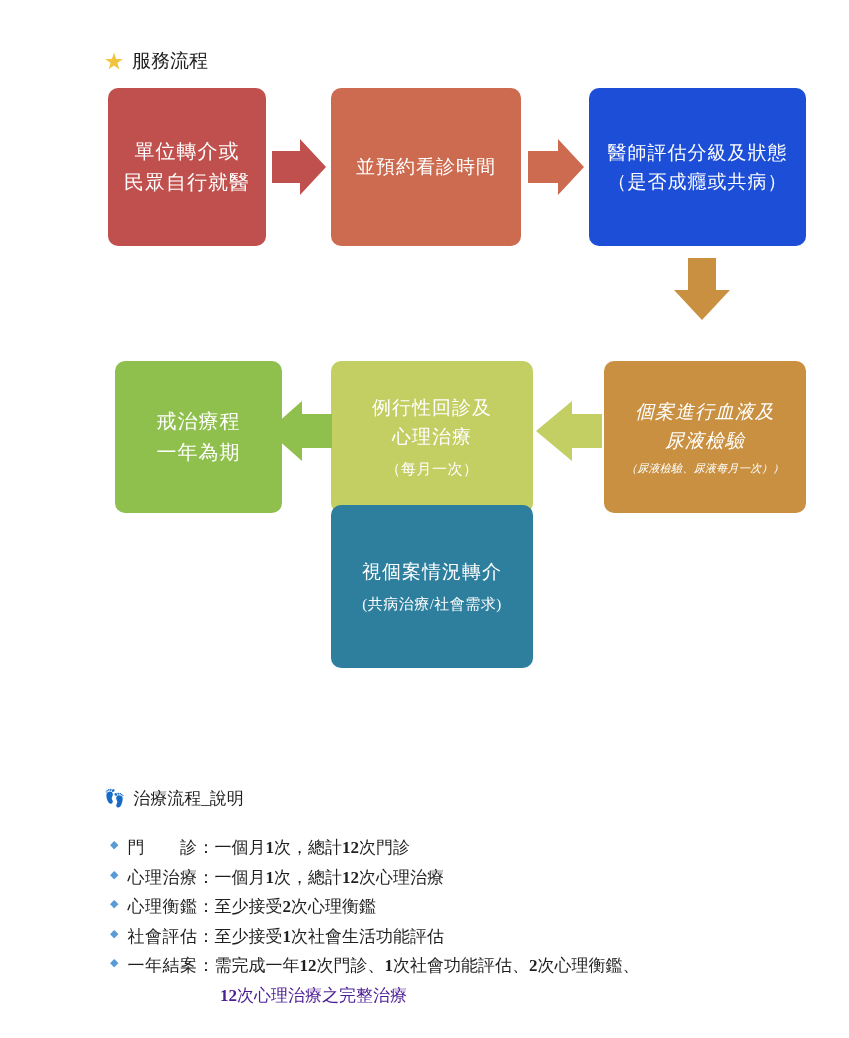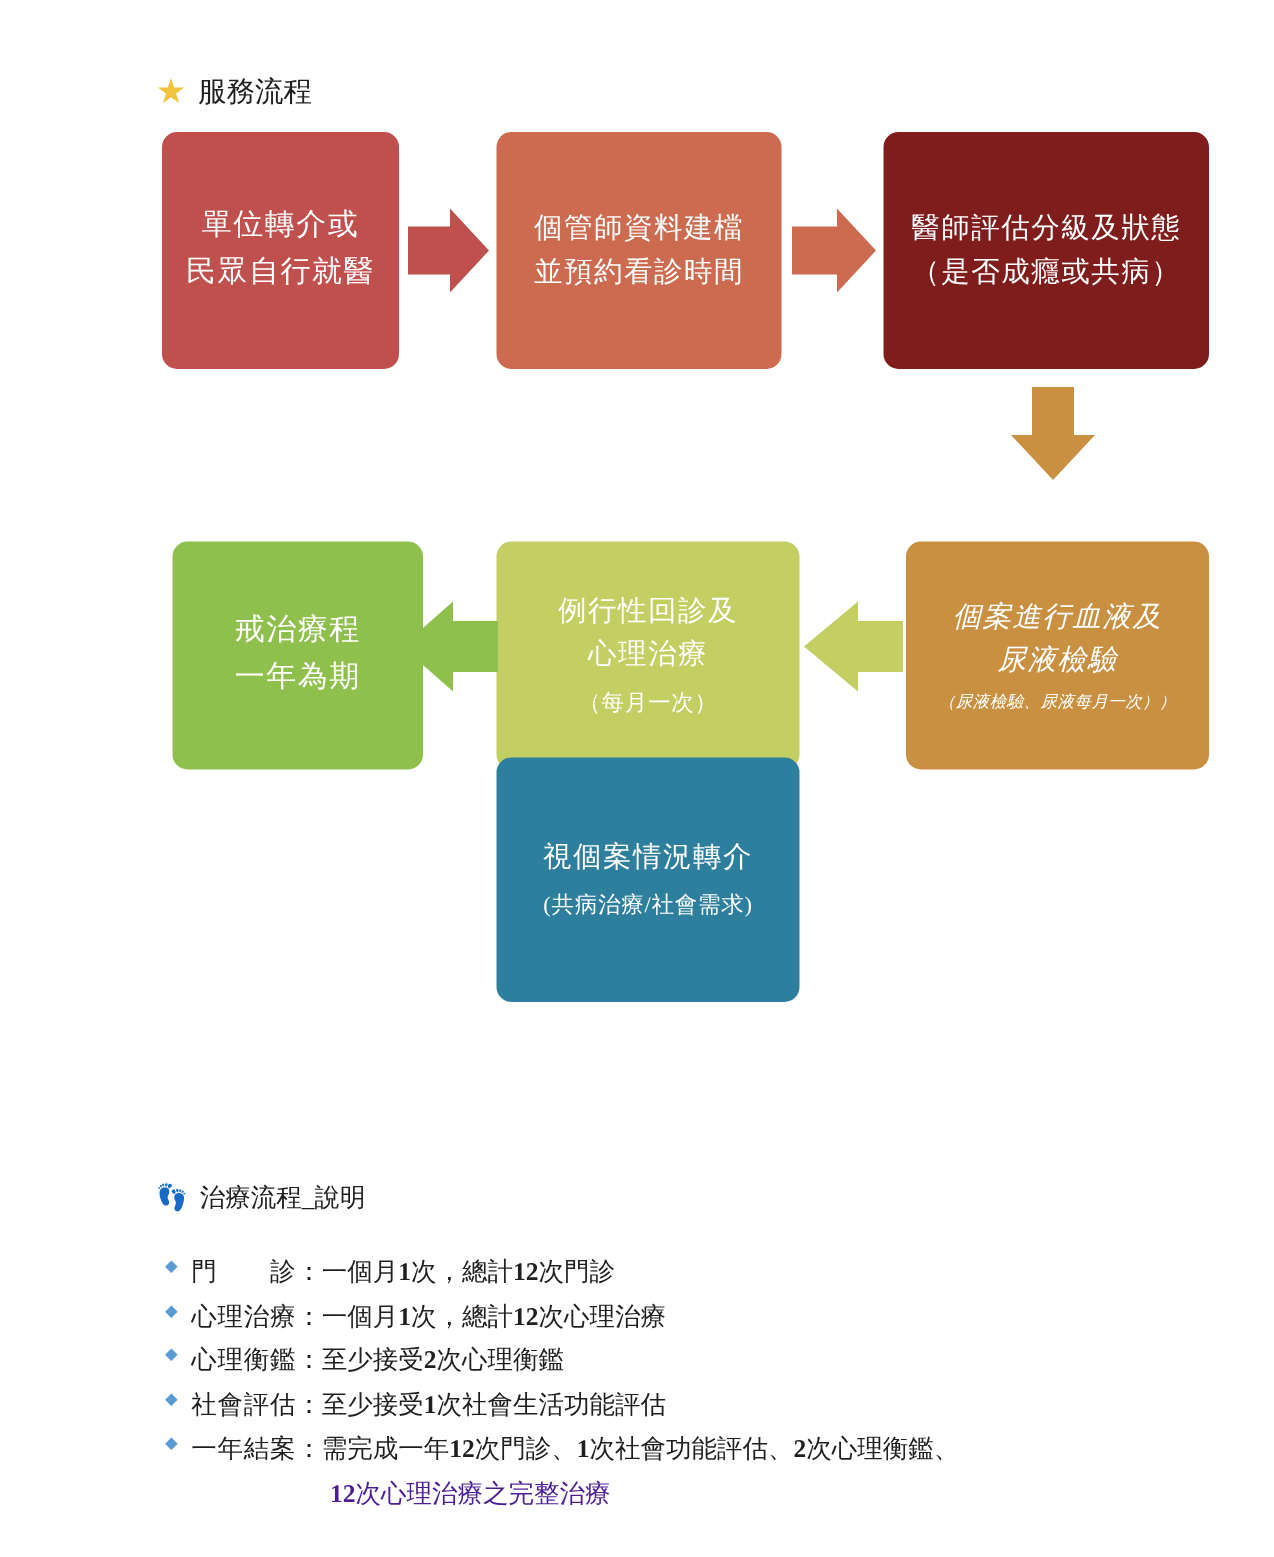"單位轉介或" .node .big { font-family: Liberation Mono, monospace -> none }
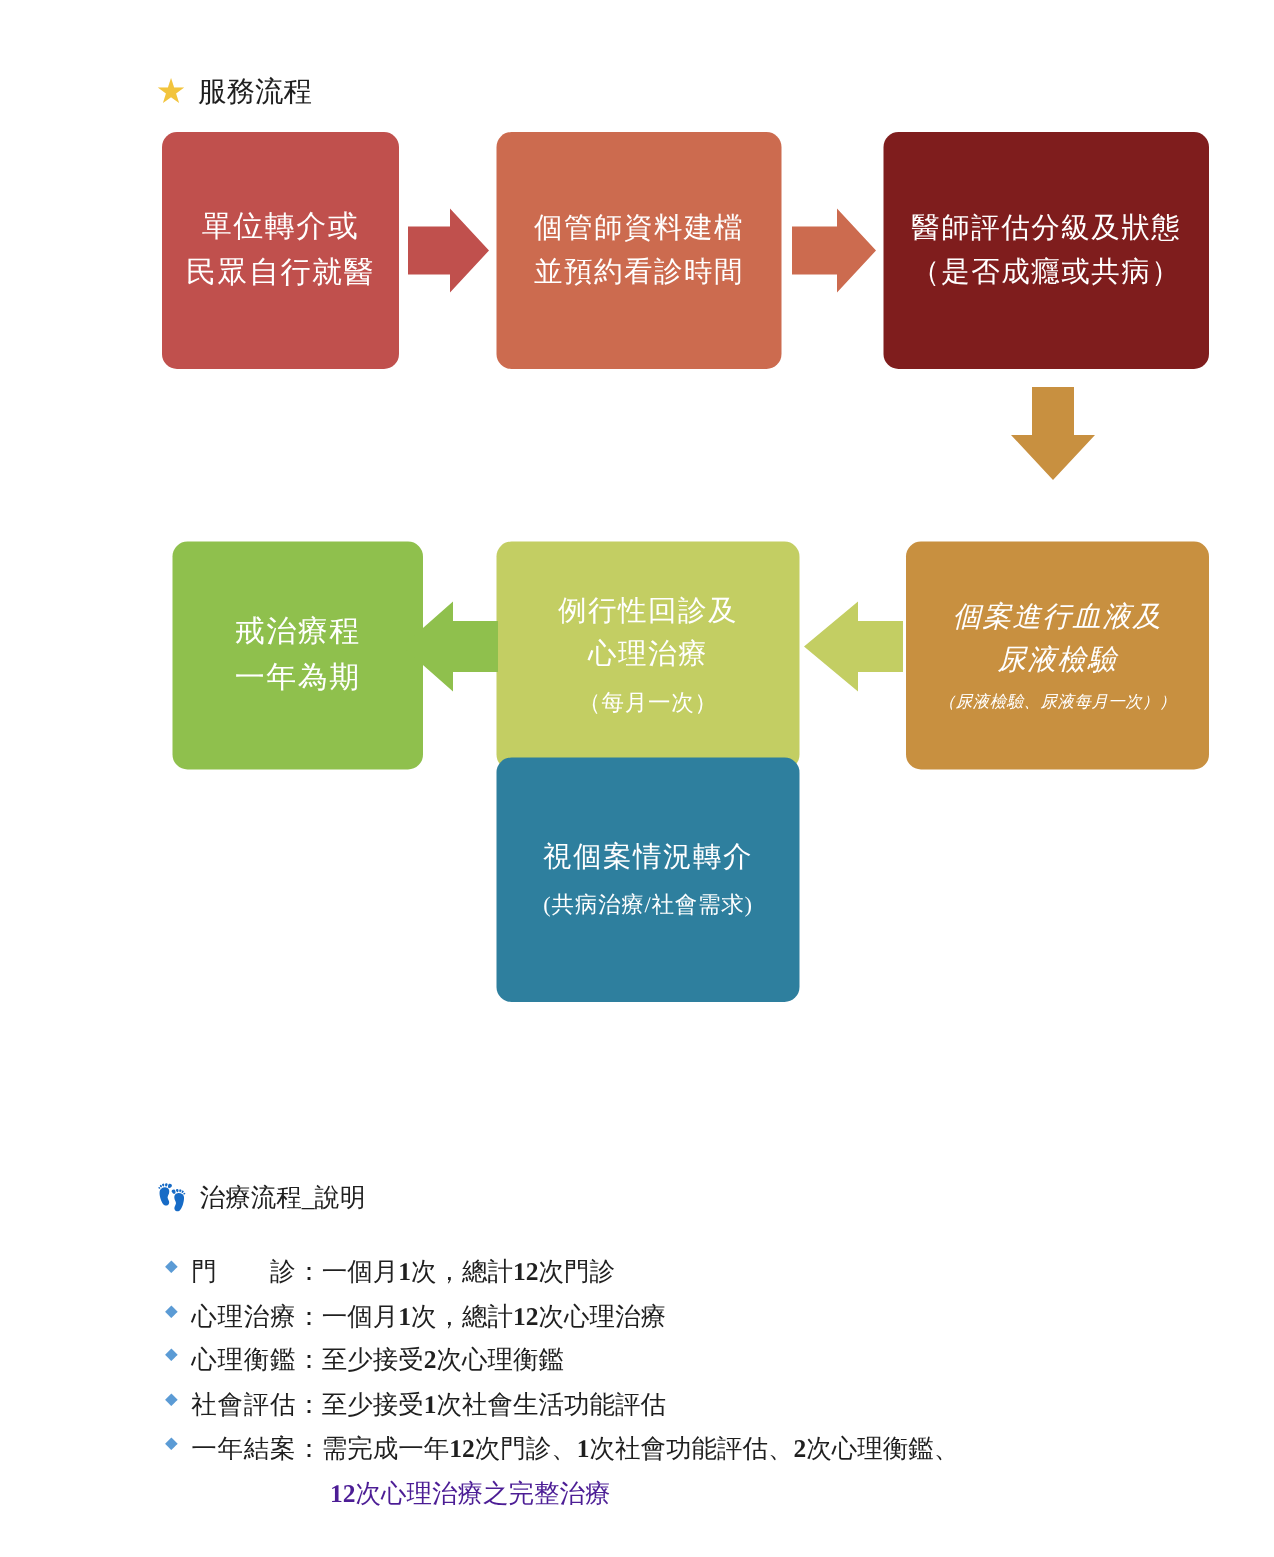"個管師資料建檔" span.line { html: <span>個管師資料建檔</span> -> none }
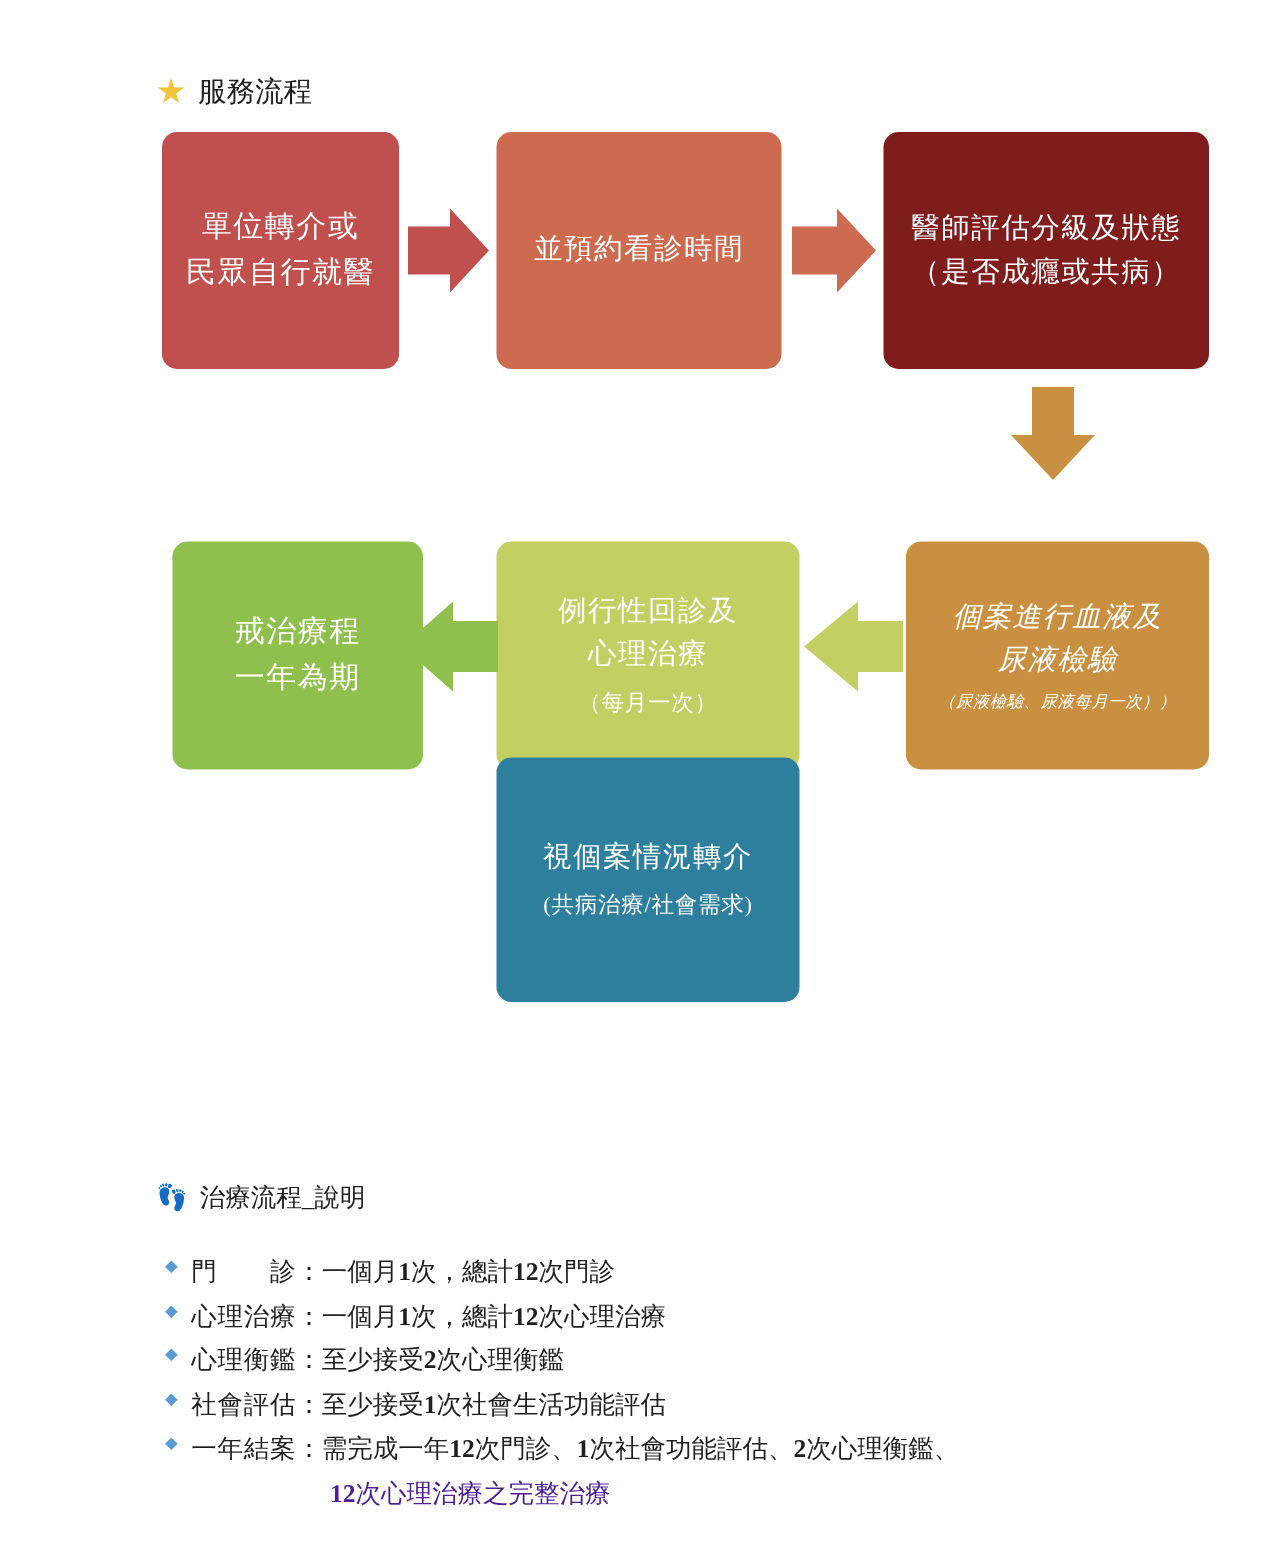"醫師評估分級及狀態" #node-assess { background: #7f1d1d -> #1d4ed8 }
